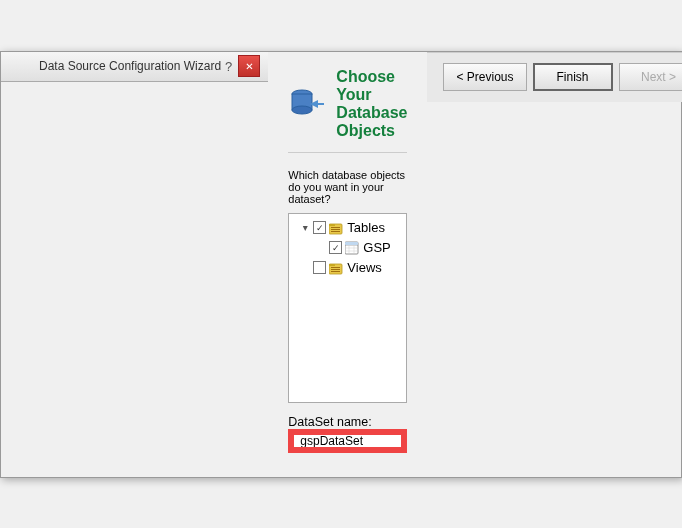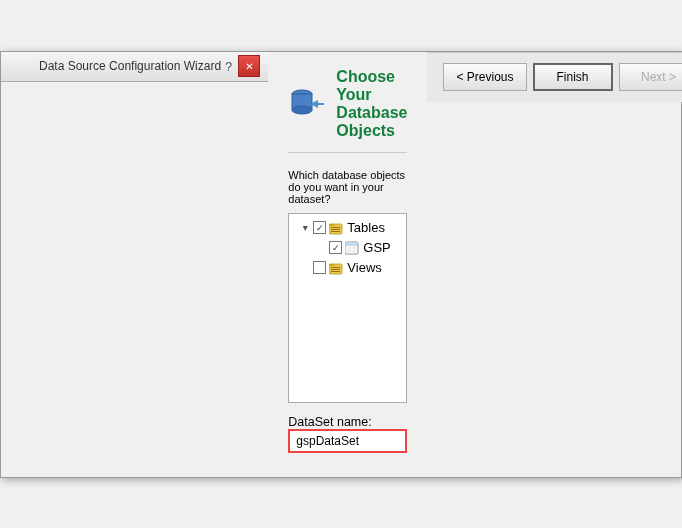"gspDataSet" .dataset-input { border: 2px solid #ef4444 -> 6px solid #ef4444 }
